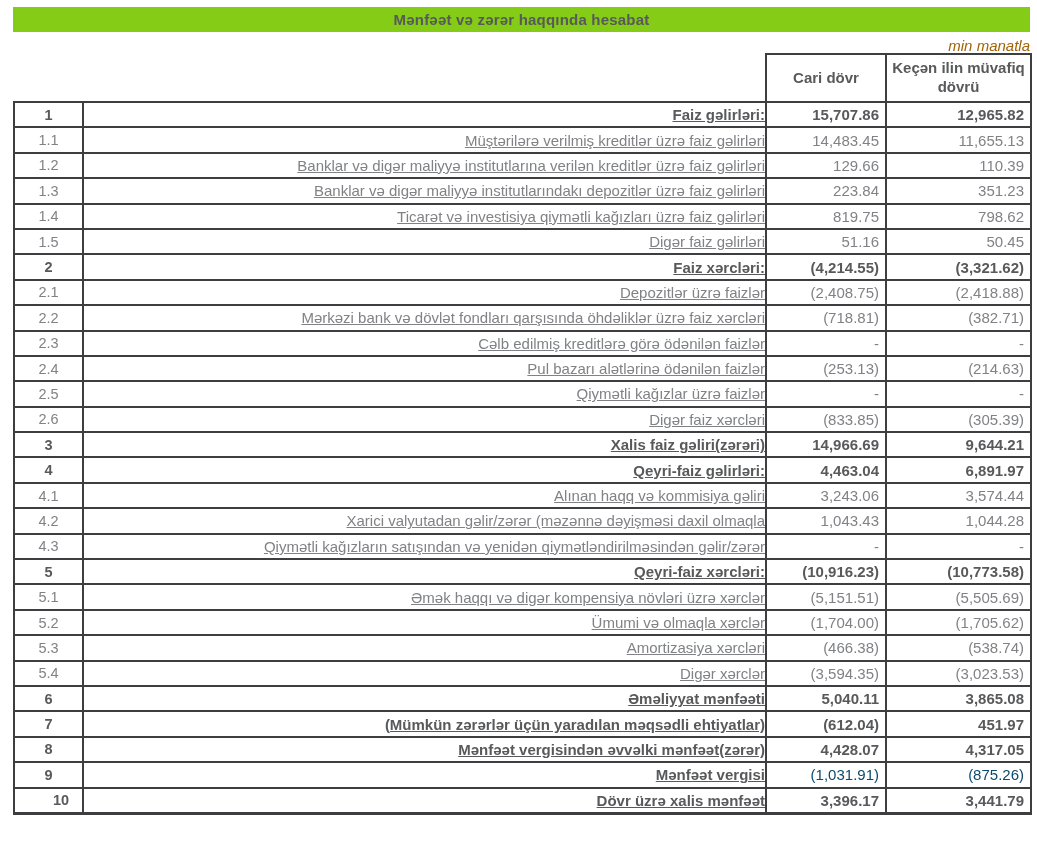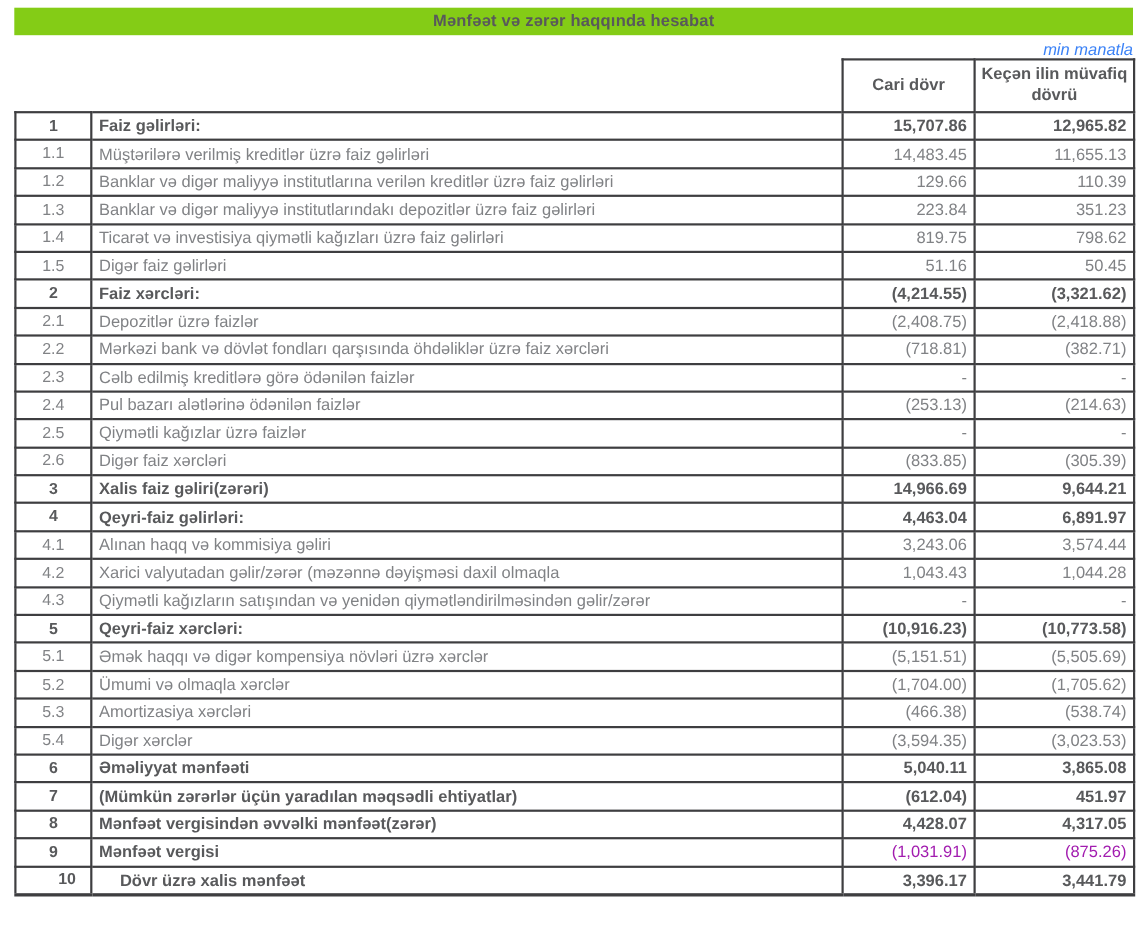"min manatla" .unit-note { color: #3b82f6 -> #a16207 }
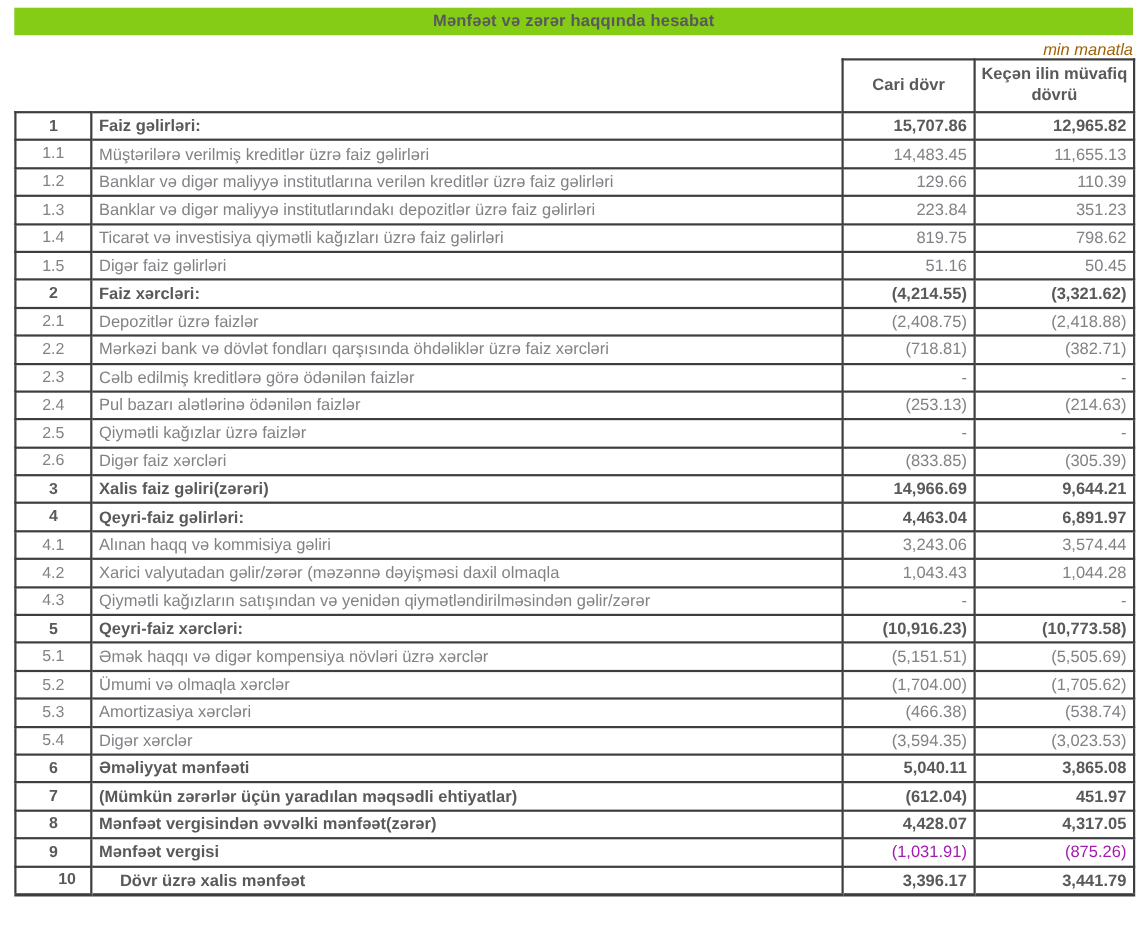"Faiz gəlirləri:" td.label { text-align: left -> right; text-decoration: none -> underline }
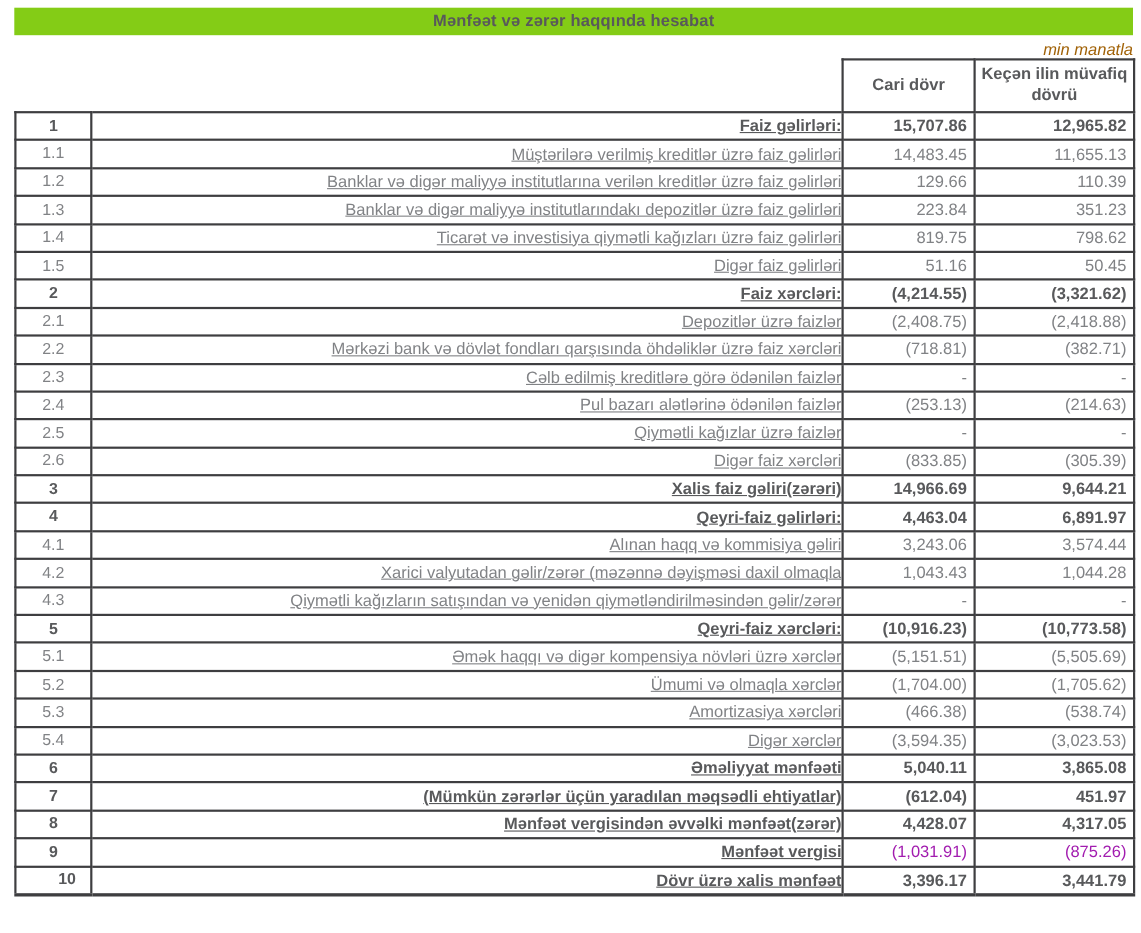"(1,031.91)" tr.values-regular td.val { color: #a21caf -> #0c4a6e }
